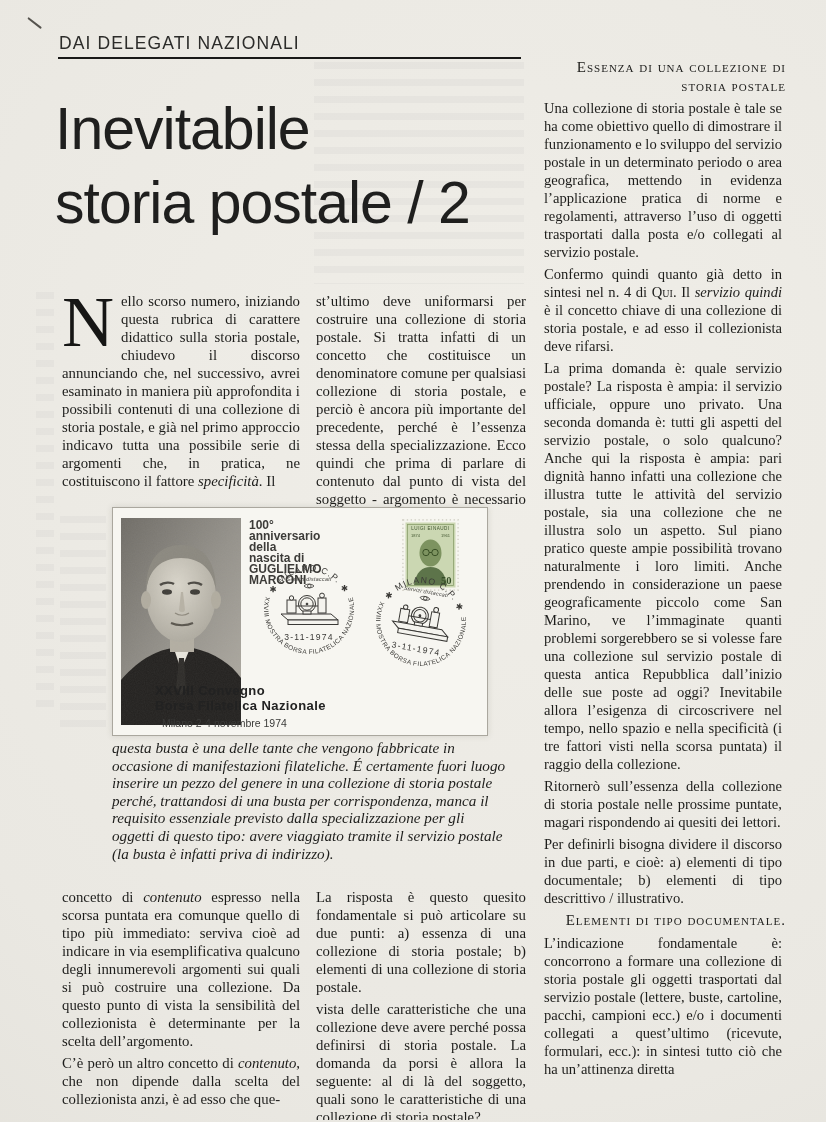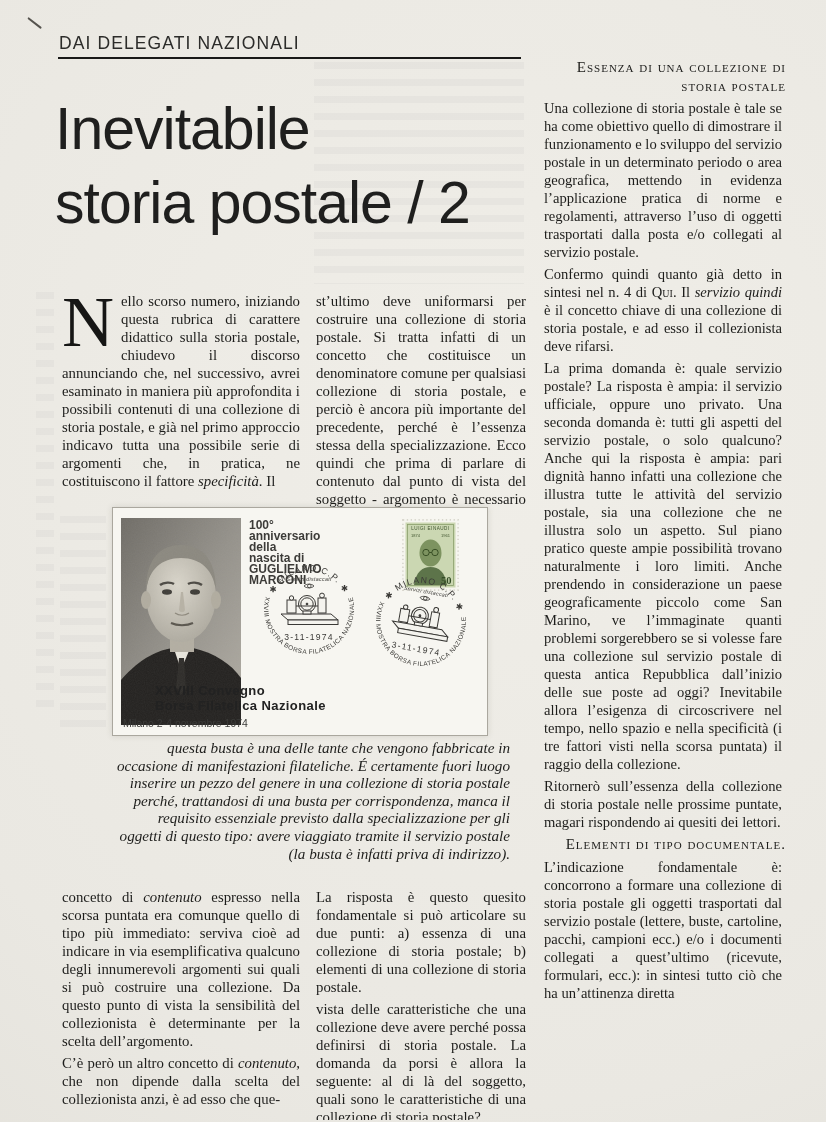"Milano 2-4 novembre 1974" .event .ev-date { text-align: none -> center }
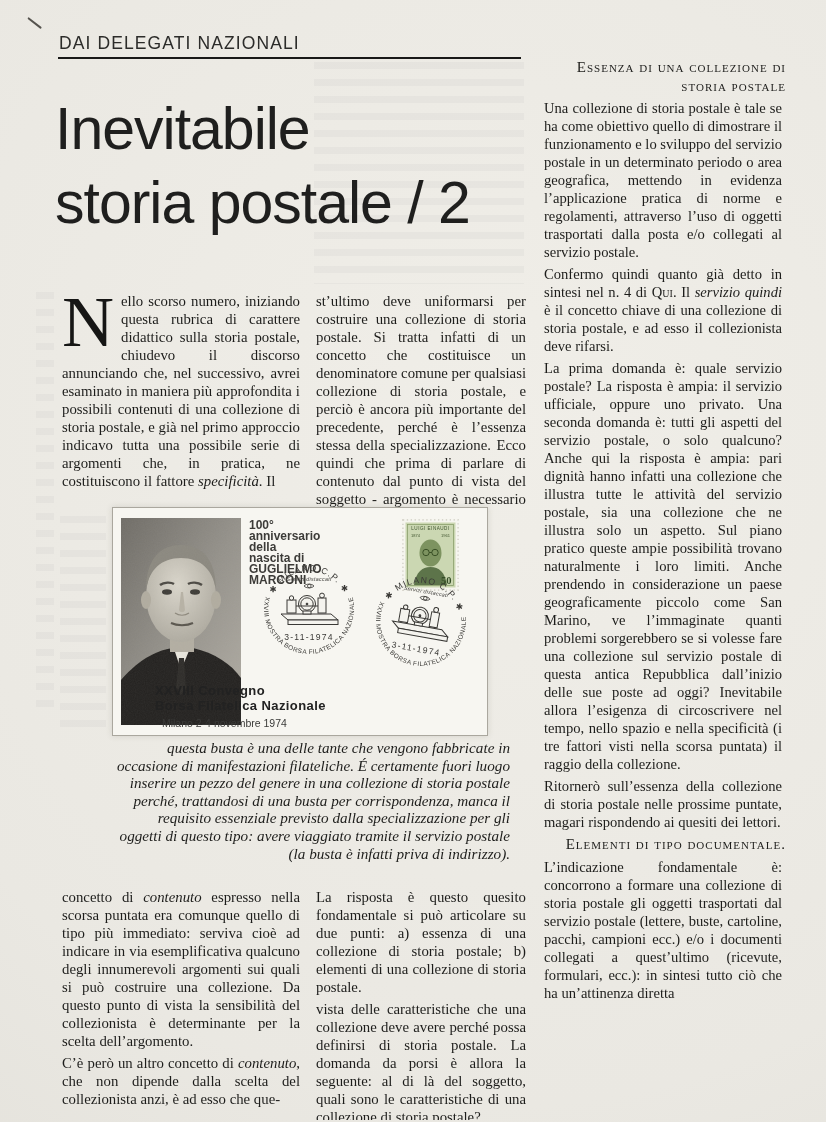"questa busta è una delle" .caption { text-align: right -> left }
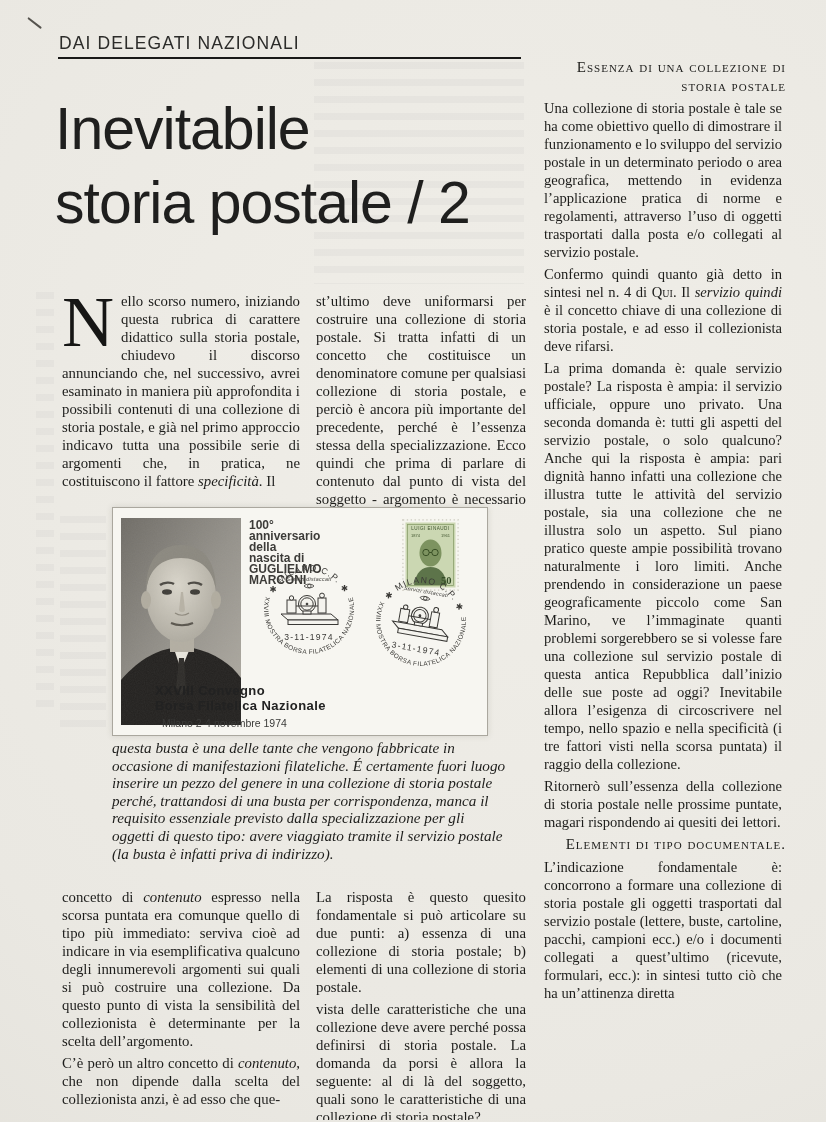"Per definirli bisogna dividere il" p { html: none -> <p>Per definirli bisogna dividere il discorso in due parti, e cioè: a) elementi di tipo documentale; b) elementi di tipo descrittivo / illustrativo.</p> }
